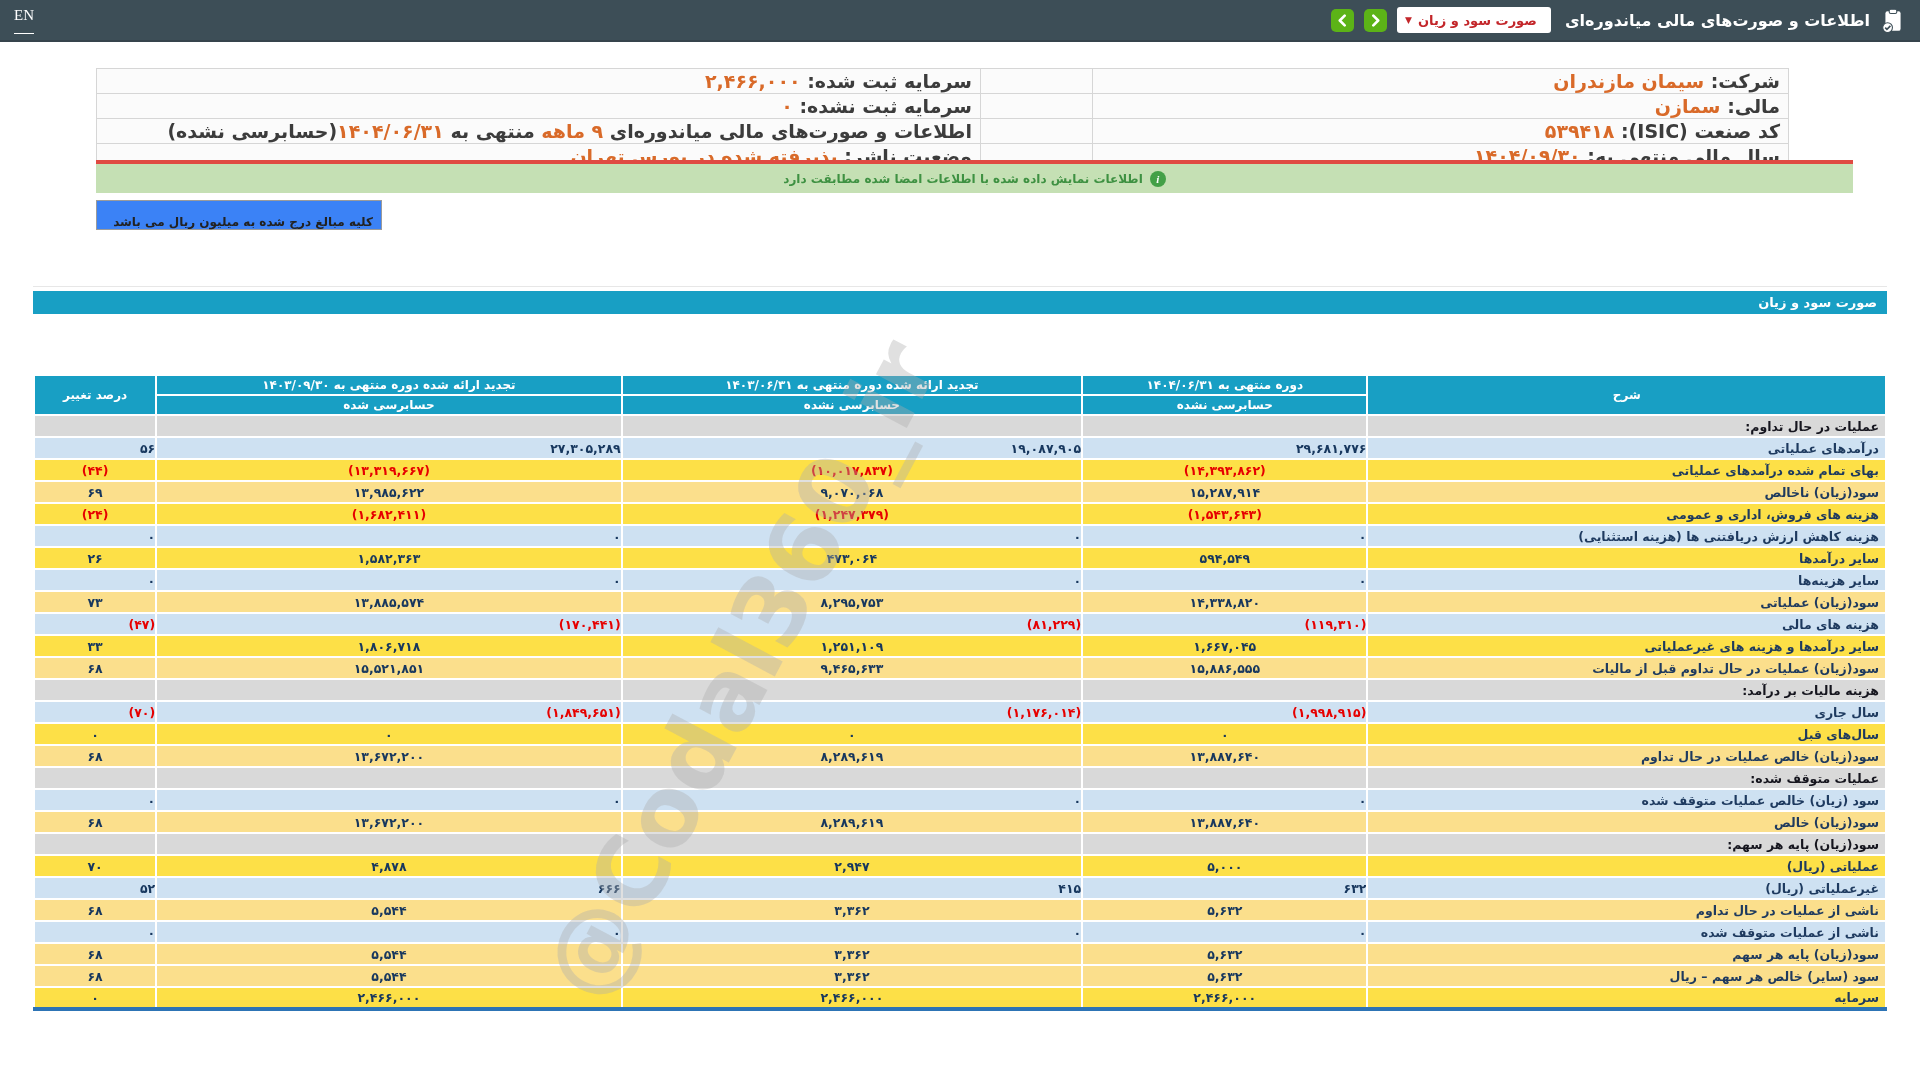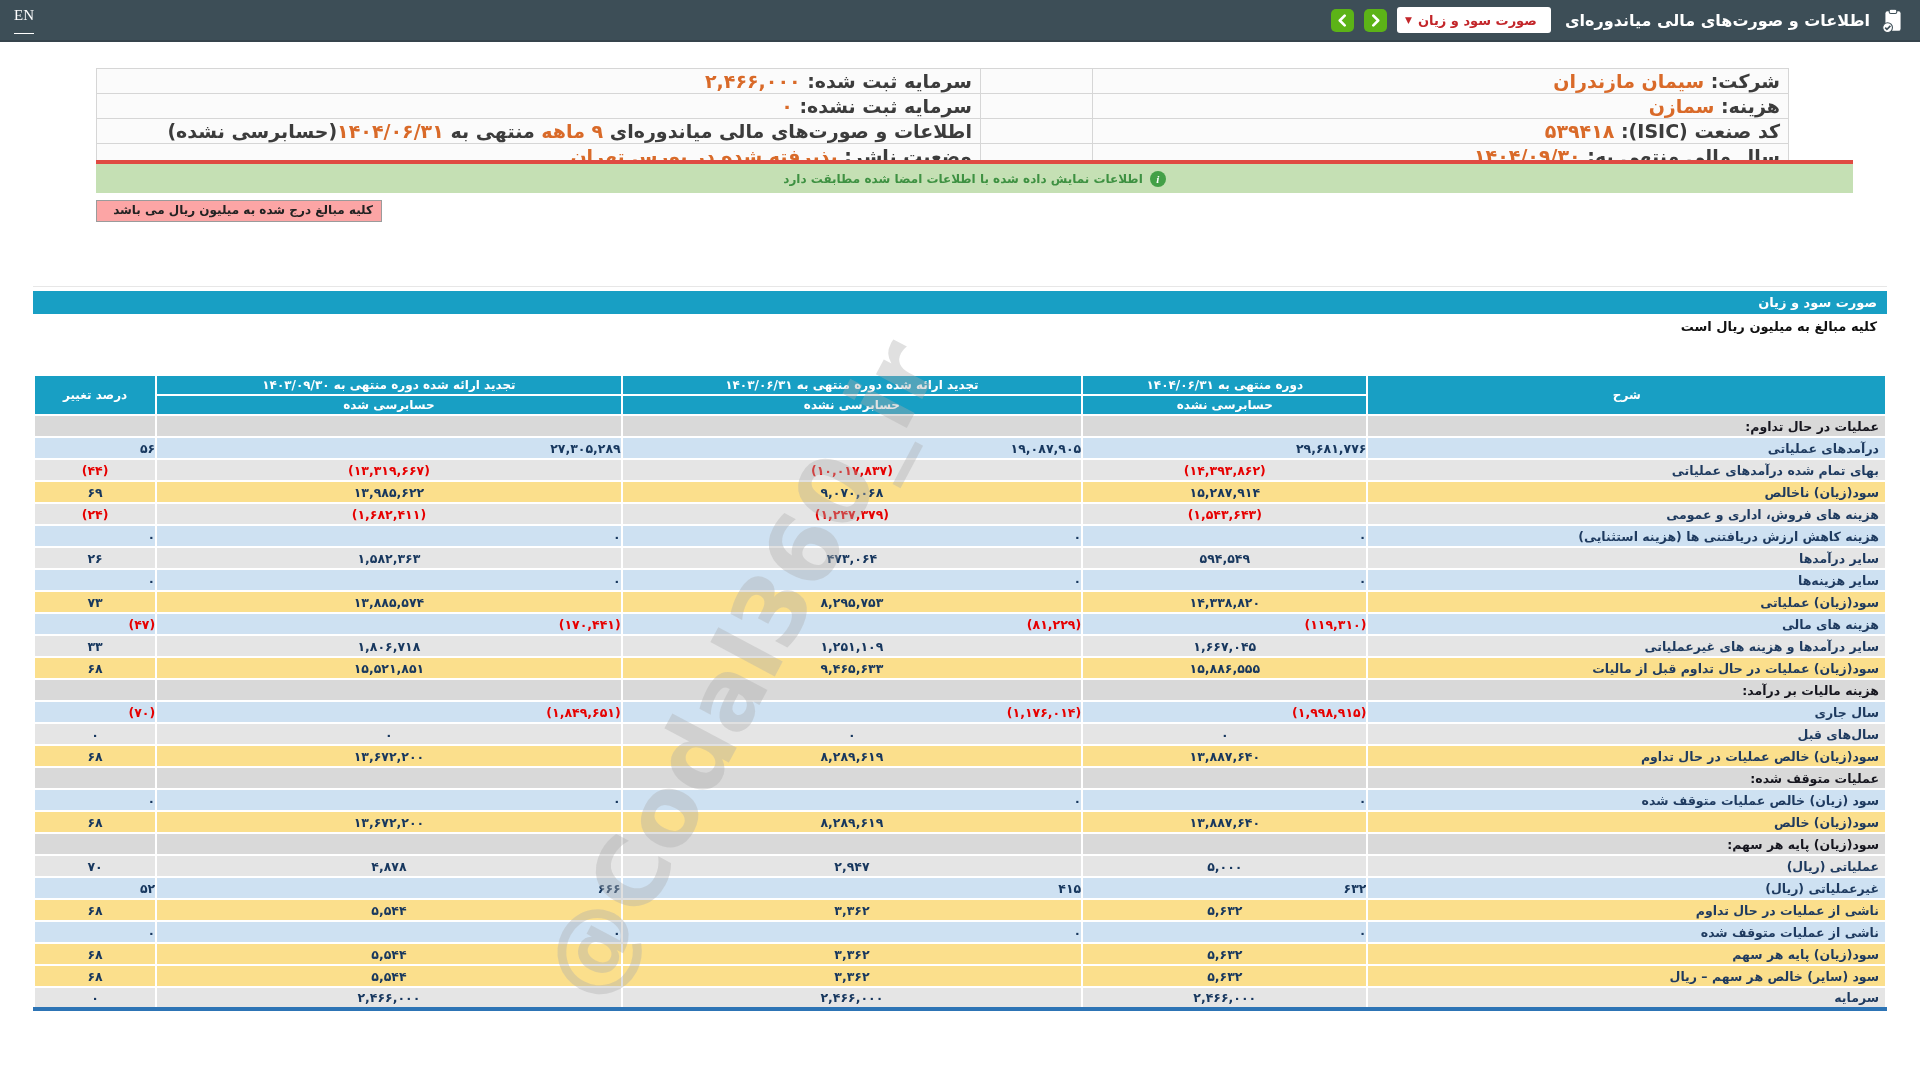"هزینه:" span.seg-label { text: هزینه -> مالی }
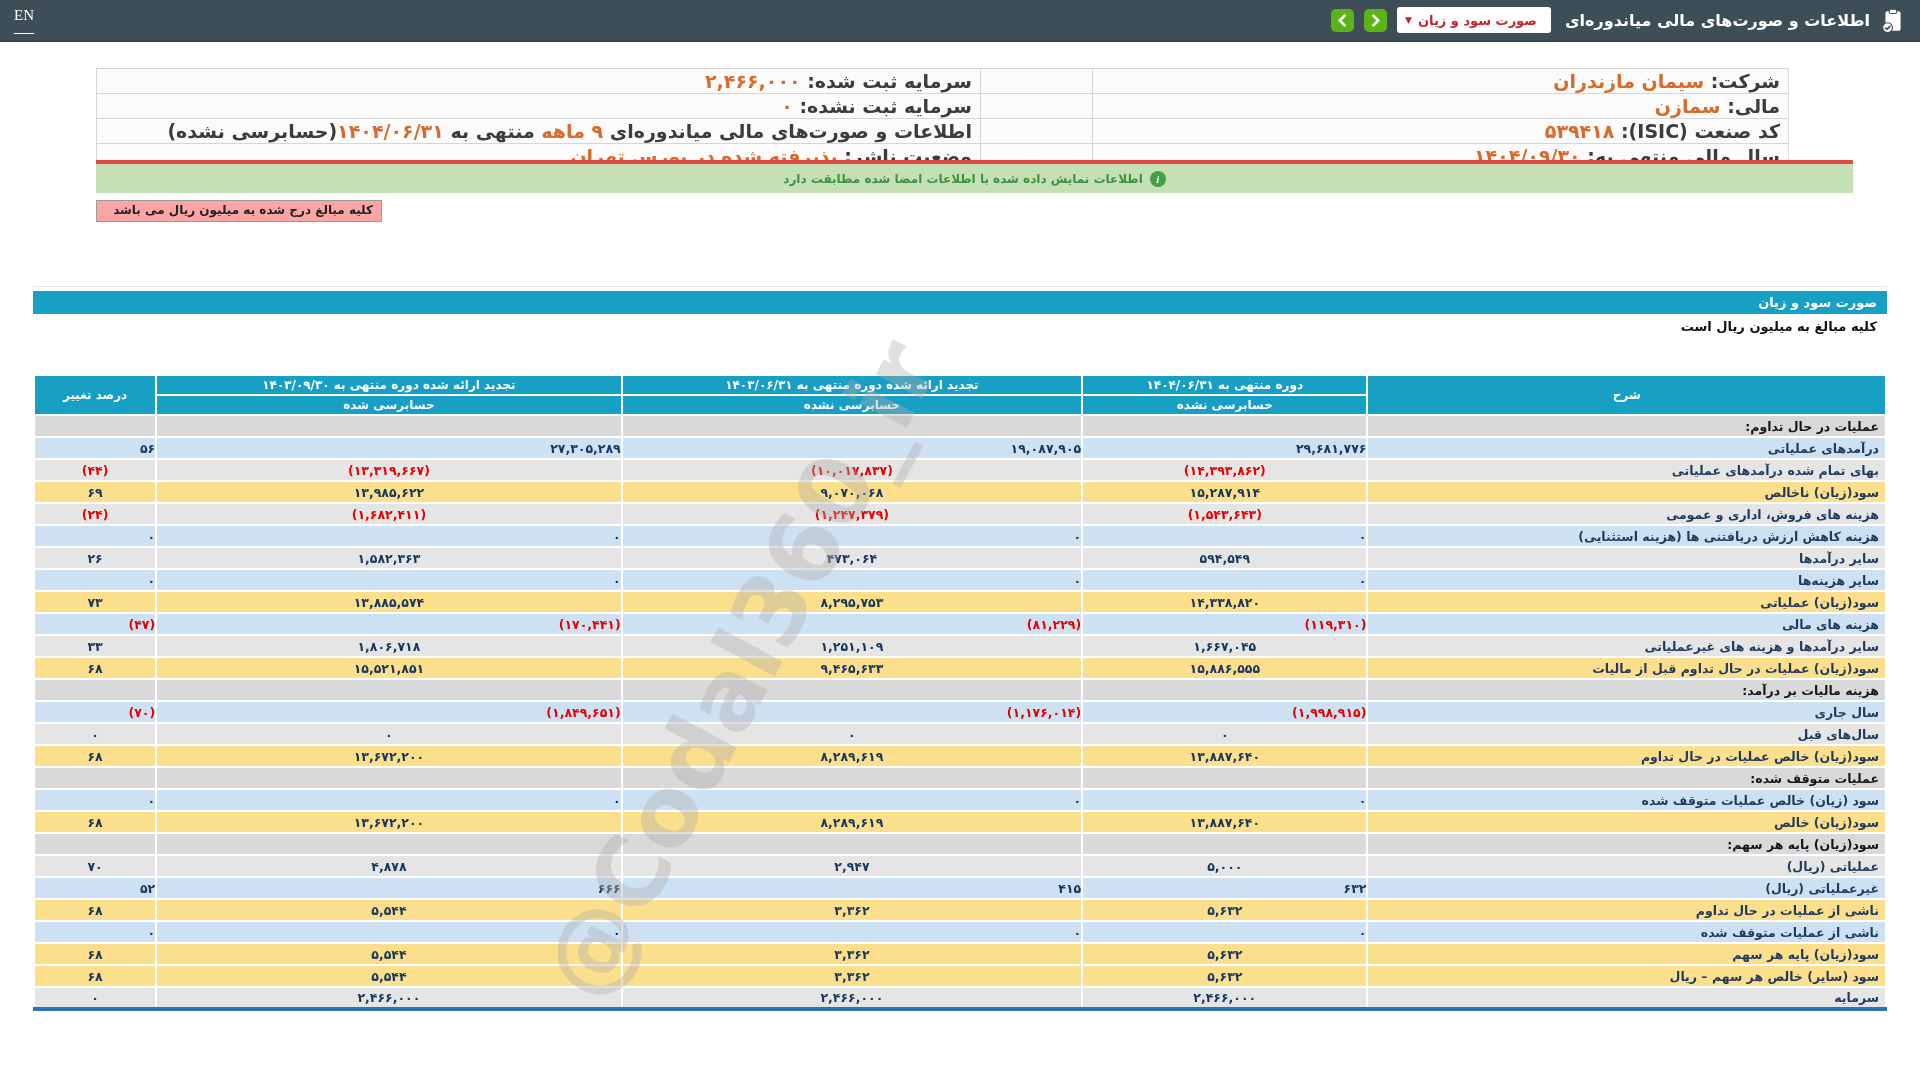"کلیه مبالغ درج شده به" .million-box { background: #fca5a5 -> #3b82f6; padding: 2px 8px -> 14px 8px }
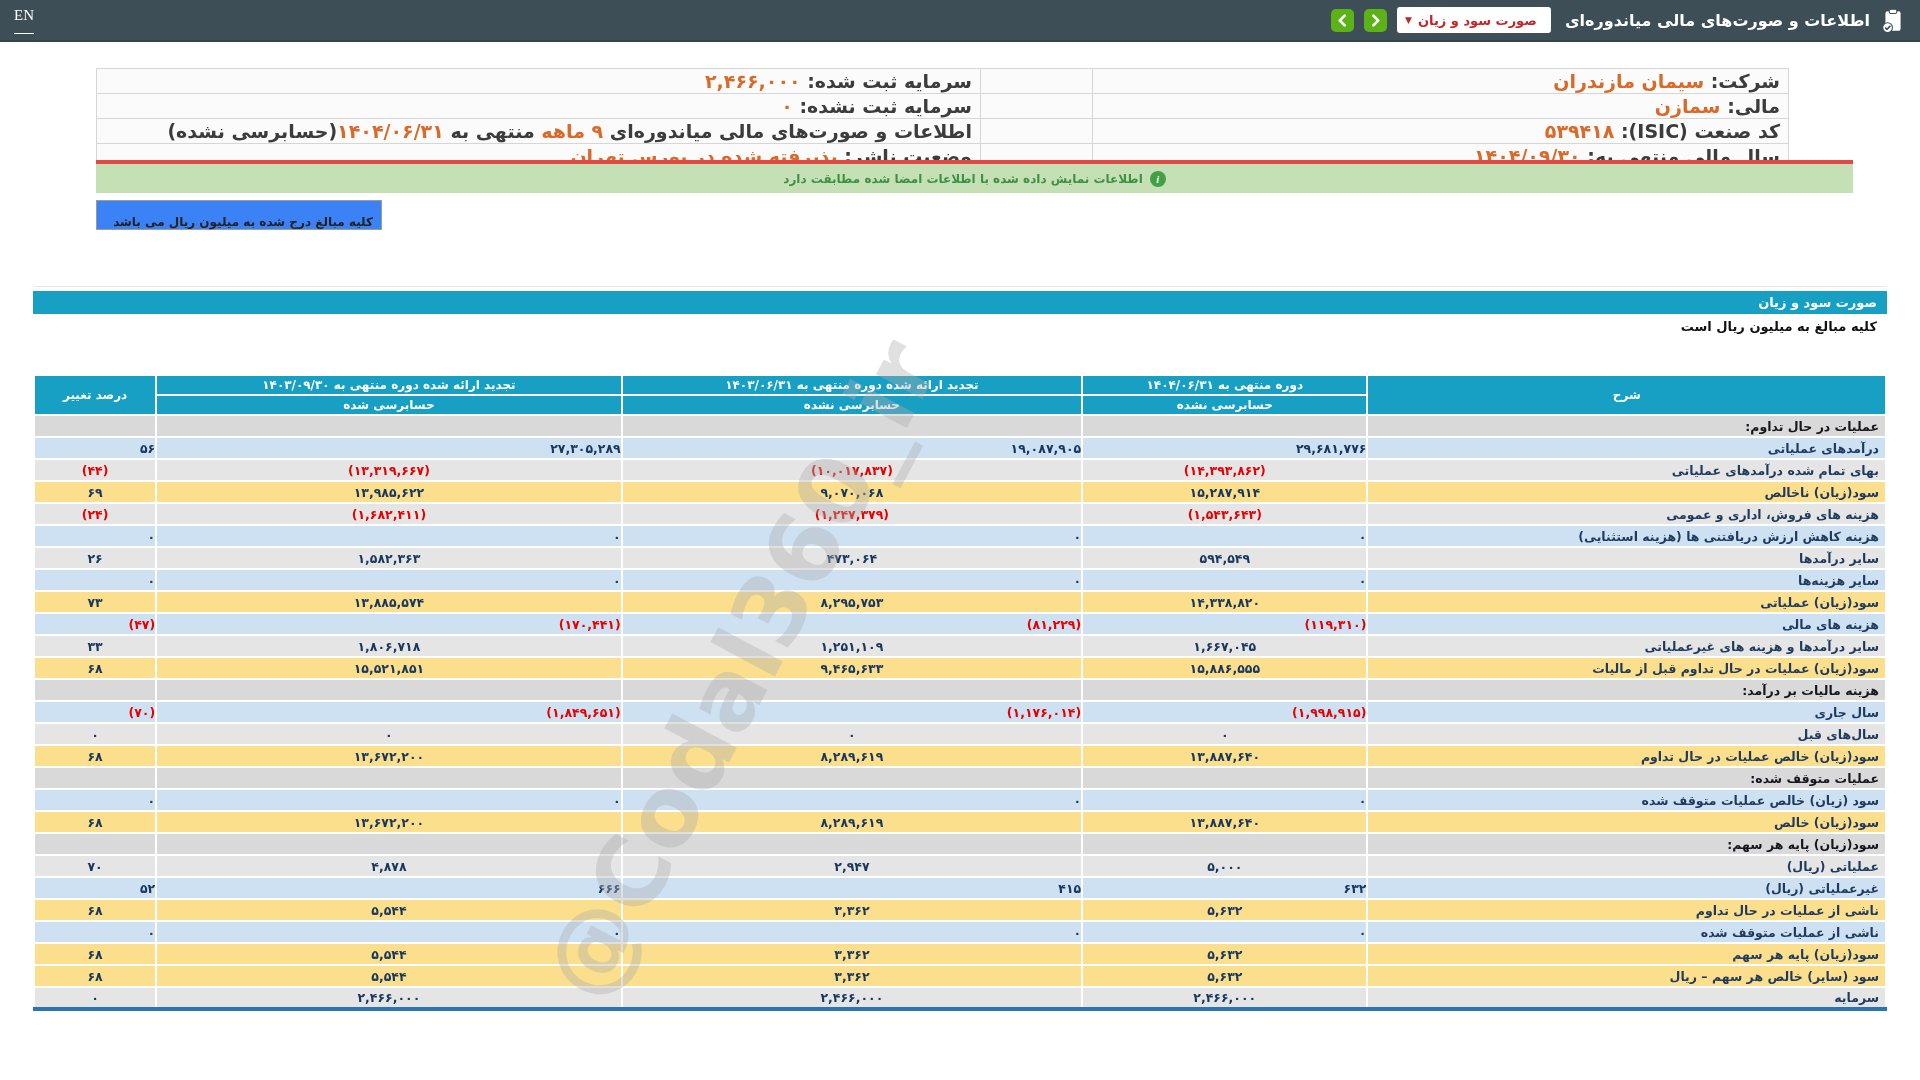"کلیه مبالغ به میلیون ریال" div.subtitle { html: <div>کلیه مبالغ به میلیون ریال است</div> -> none }
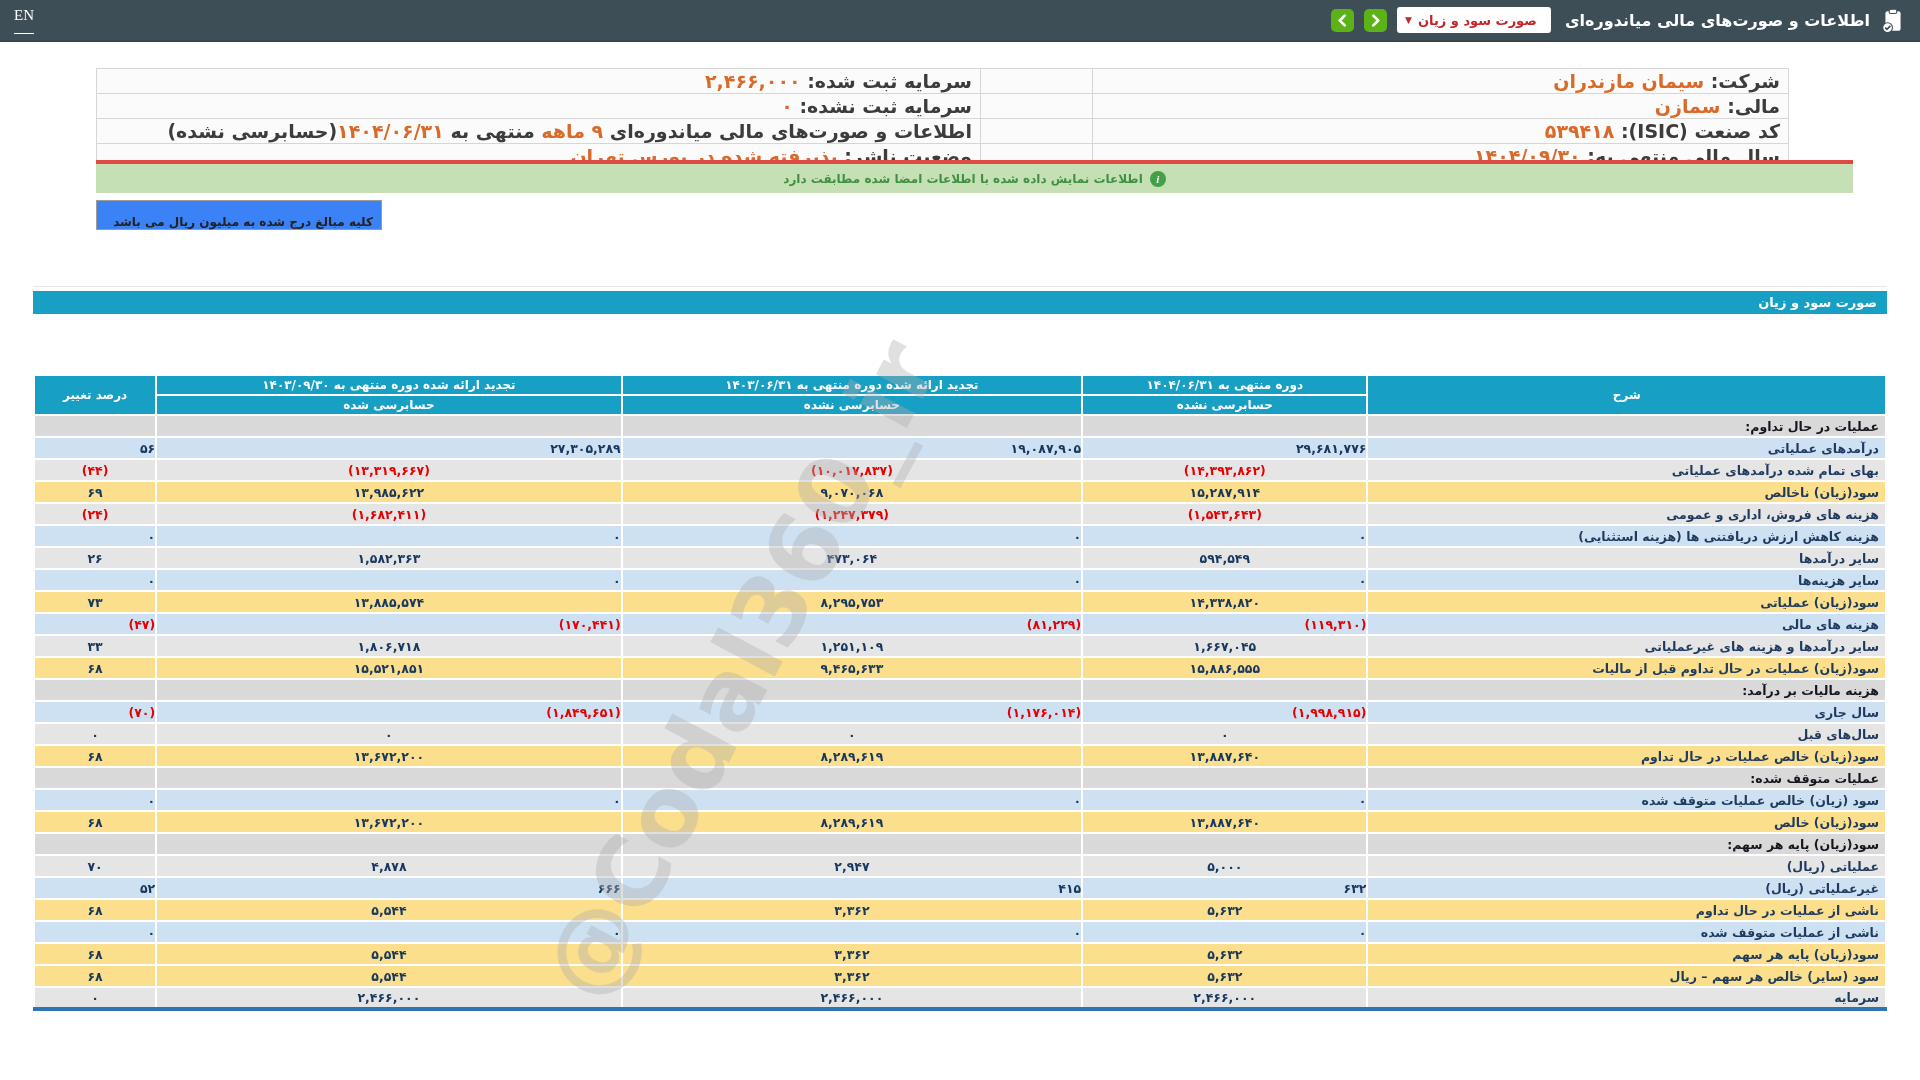"(۴۴)" tr.row-gray td { background: #e5e5e5 -> #fde047 }
